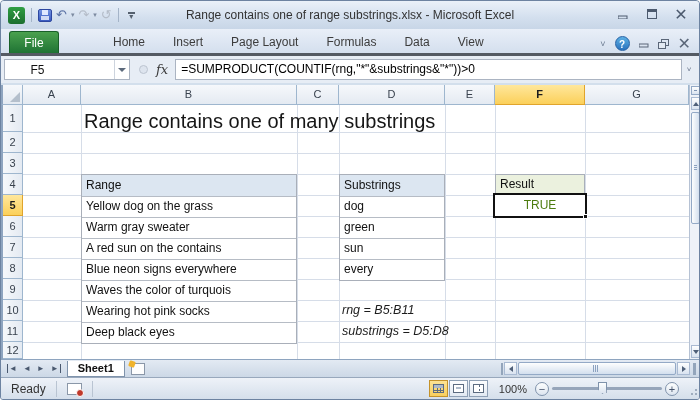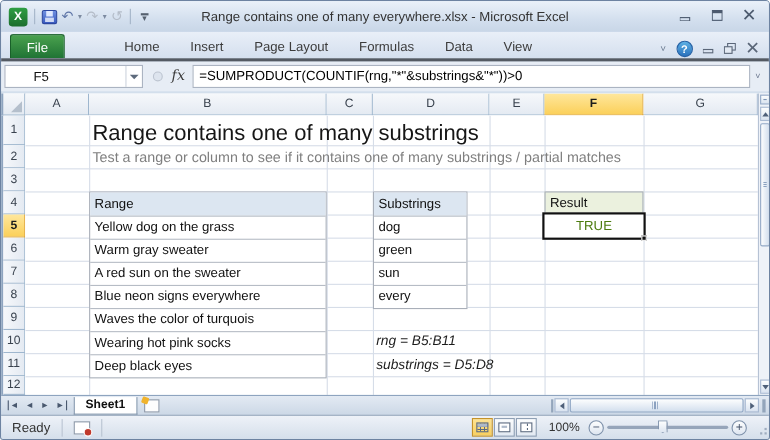"Range contains one of many everywhere.xlsx" div.title-text { text: many everywhere.xlsx -> range substrings.xlsx }
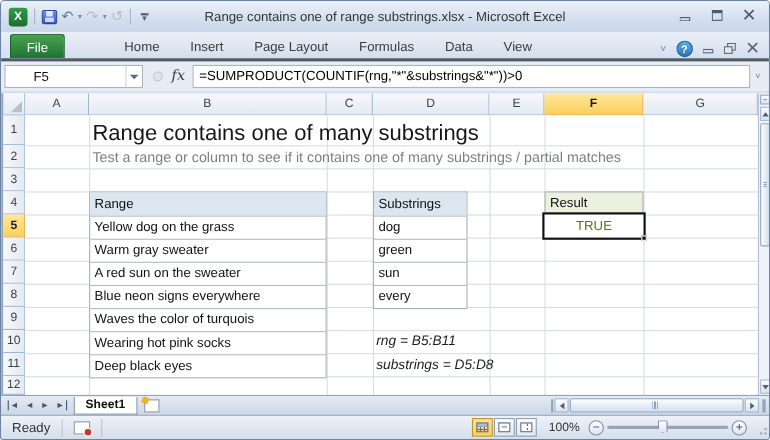"Test a range or column" div.sheet-sub { html: <div>Test a range or column to see if it contains one of many substrings / partial matches</div> -> none }
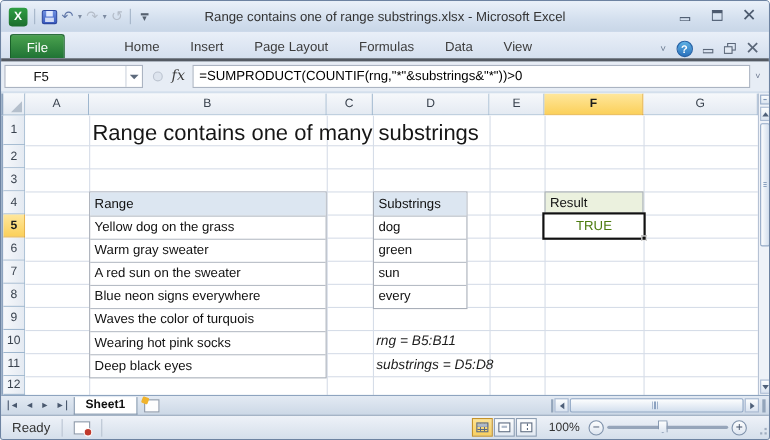"Substrings" div.table { width: 86px -> 106px }
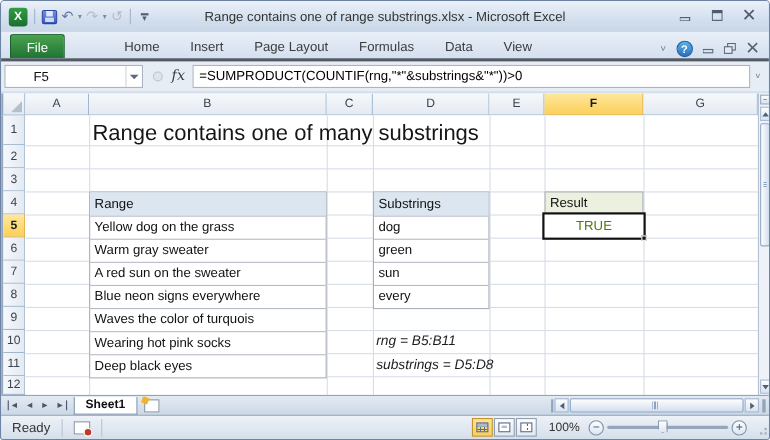"A red sun on the" div.t-row { text: sweater -> contains }
